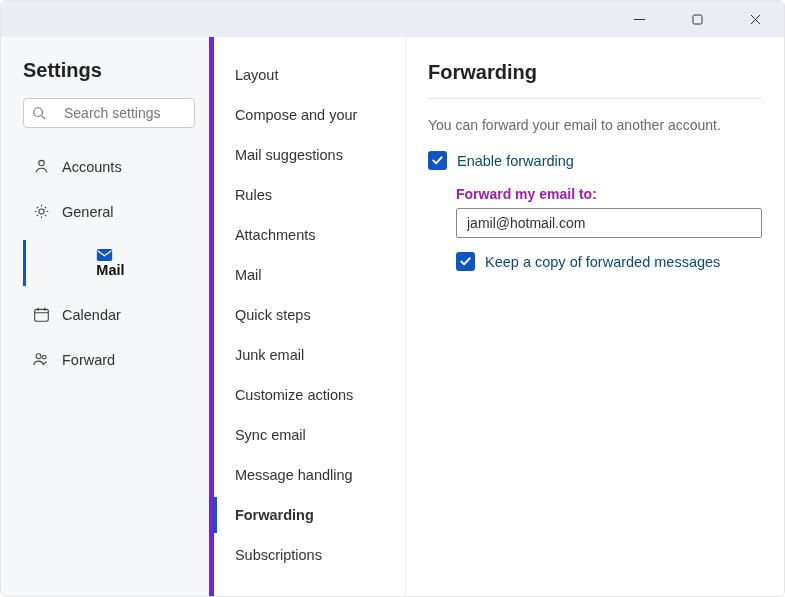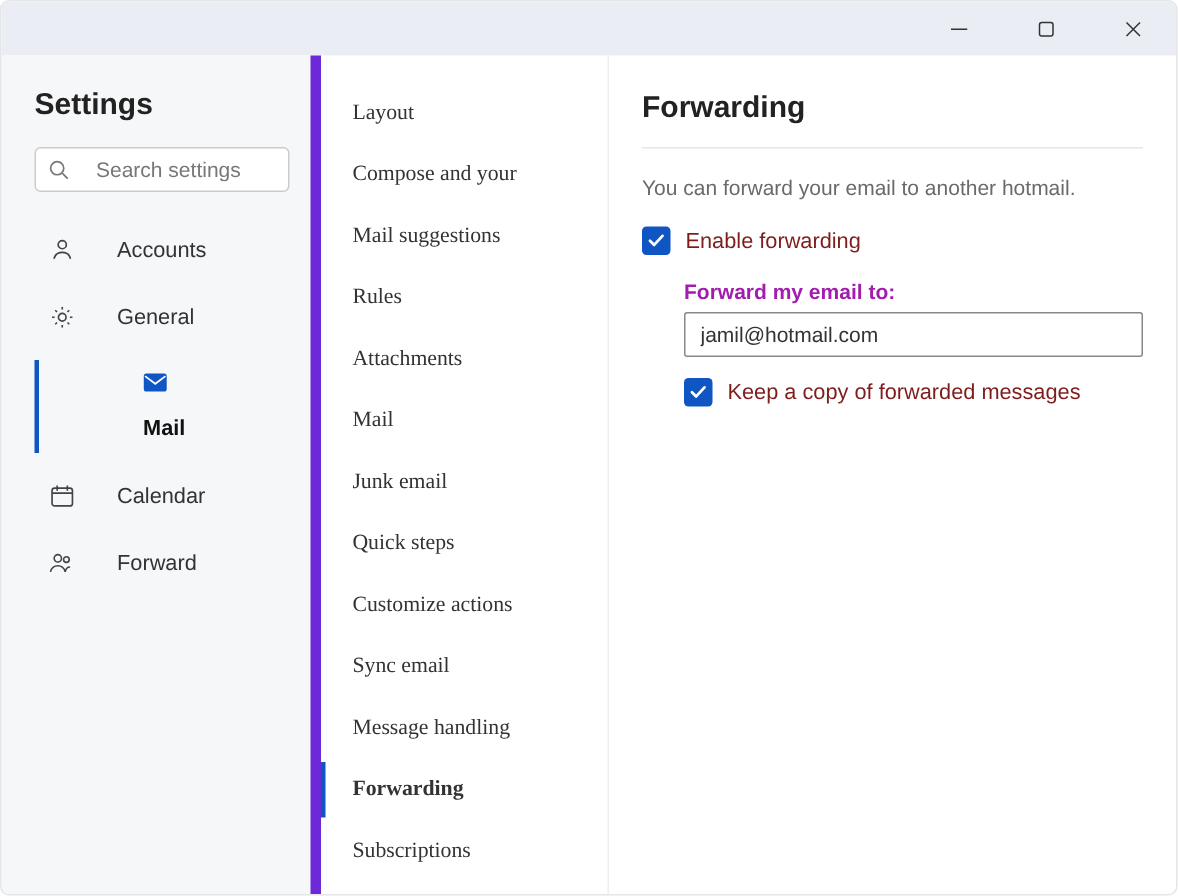"Settings" .left { border-right: 7px solid #6d28d9 -> 5px solid #6d28d9 }
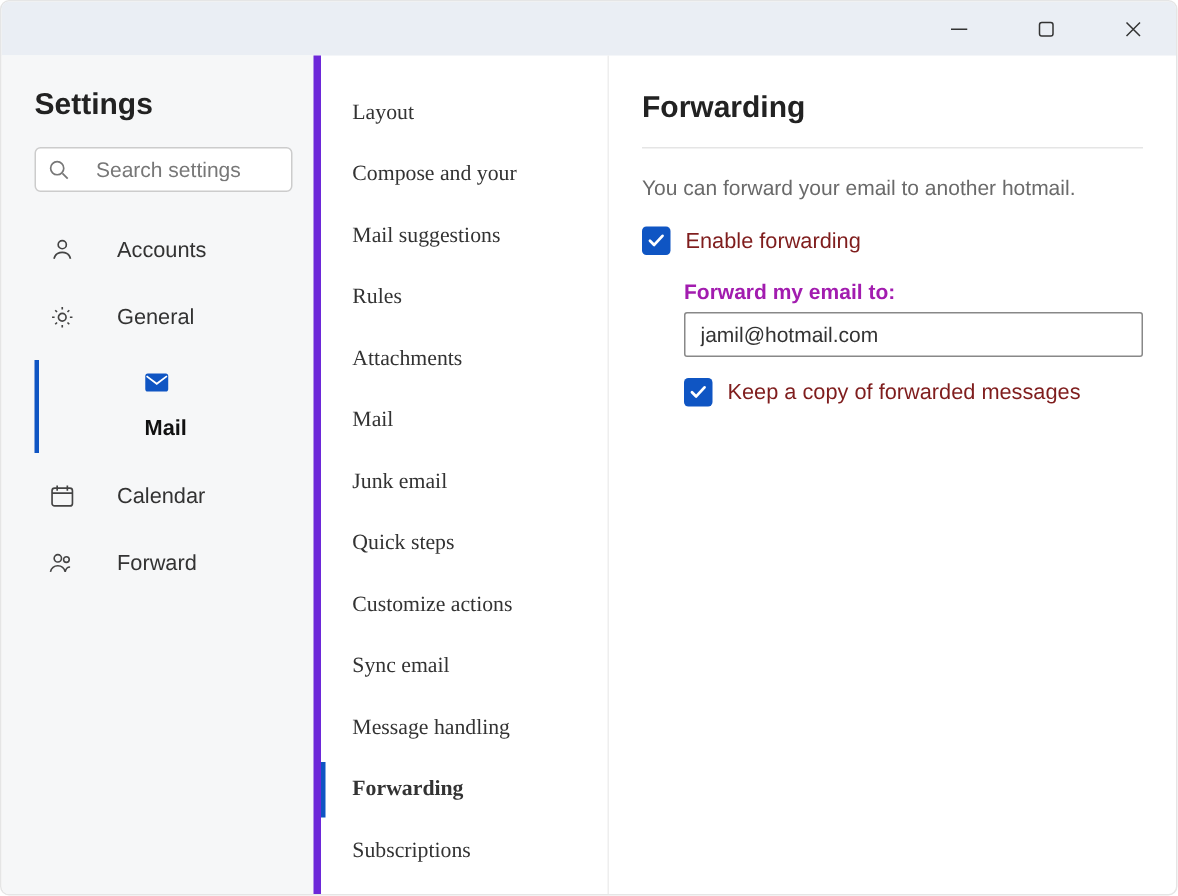"Layout" .sub { font-family: Liberation Serif, serif -> none }
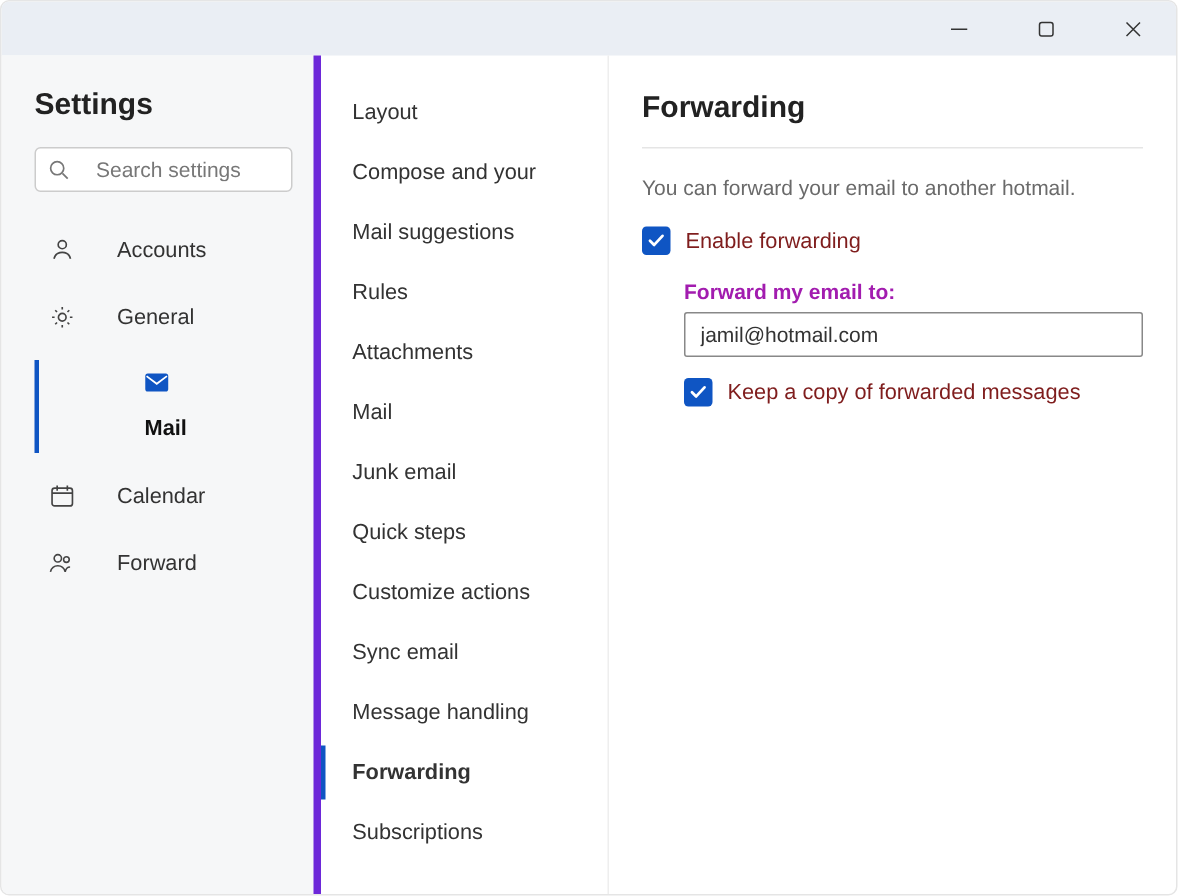"You can forward your email" p.desc { text: hotmail -> account }
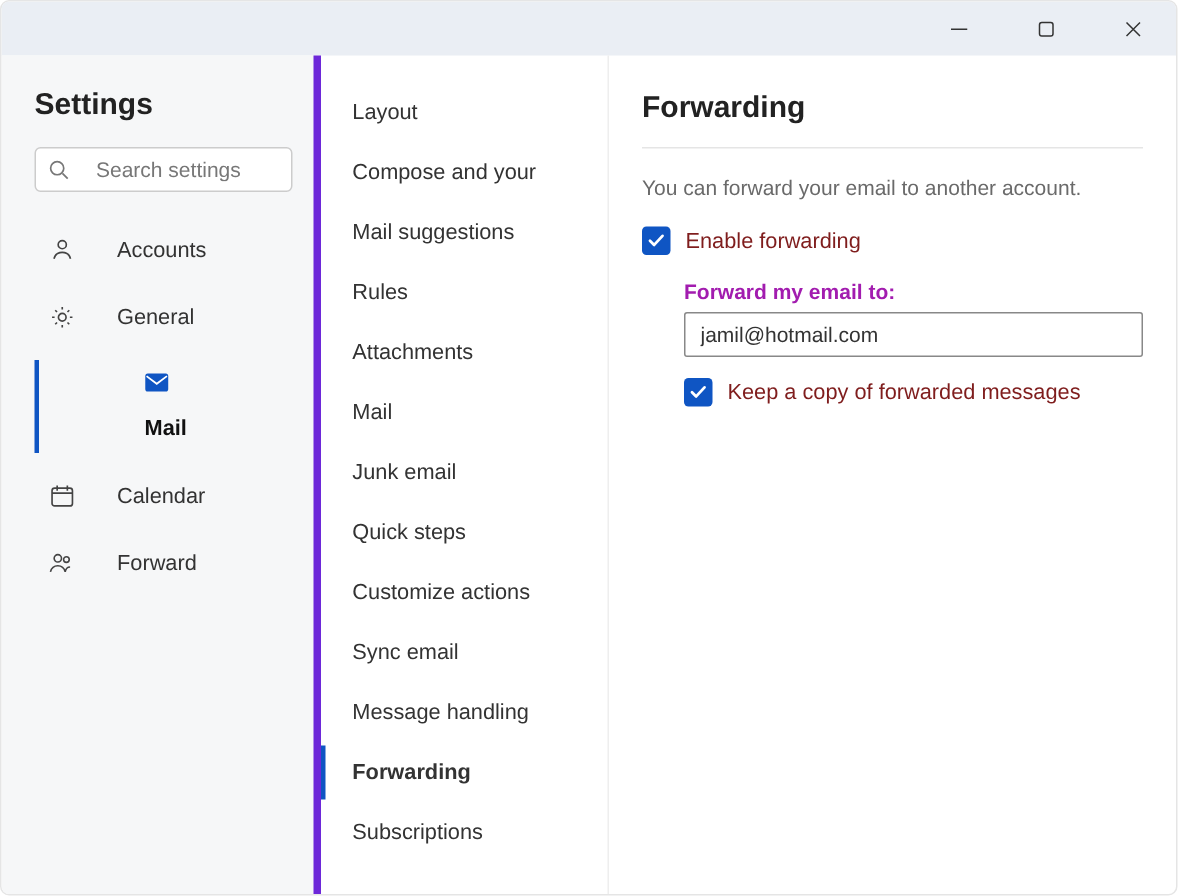"Accounts" .nav li { gap: 16px -> none }
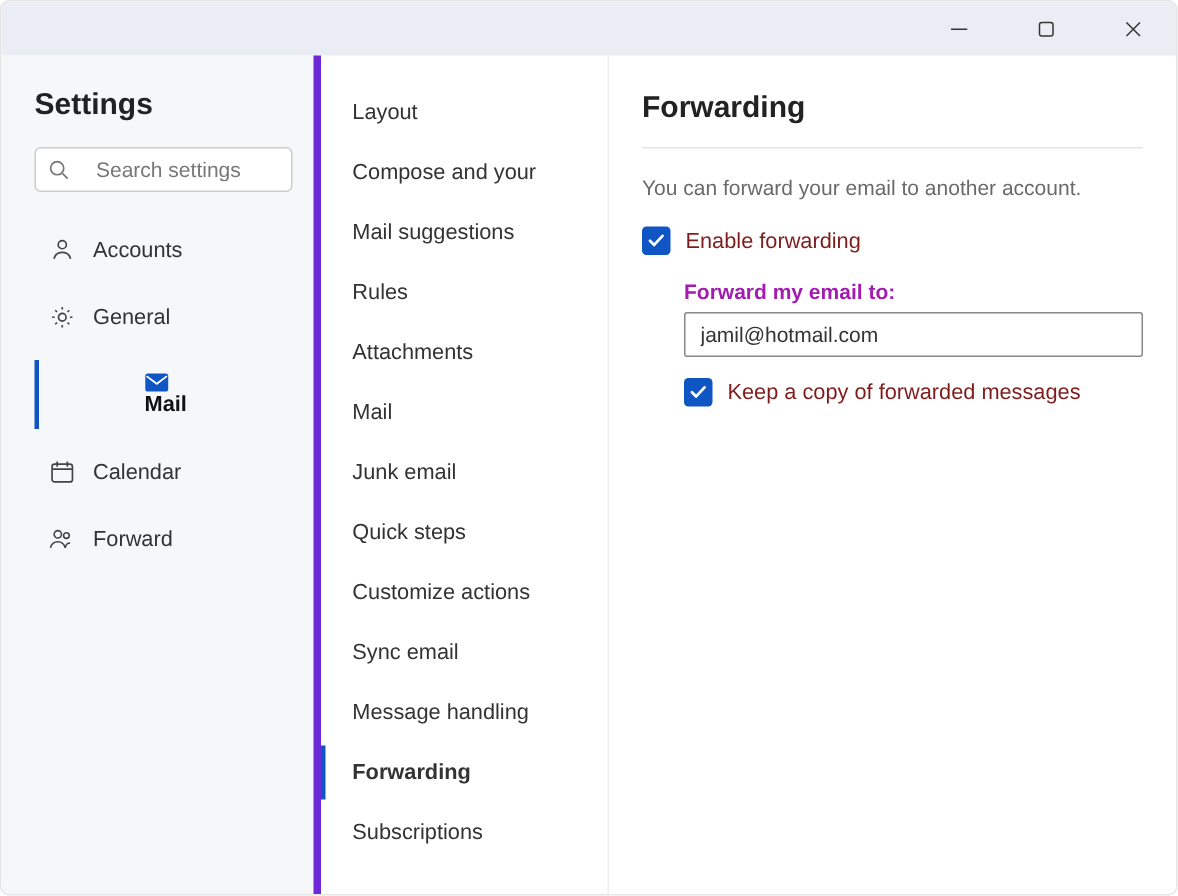"Enable forwarding" .checkbox-row { color: #7f1d1d -> #0c4a6e }
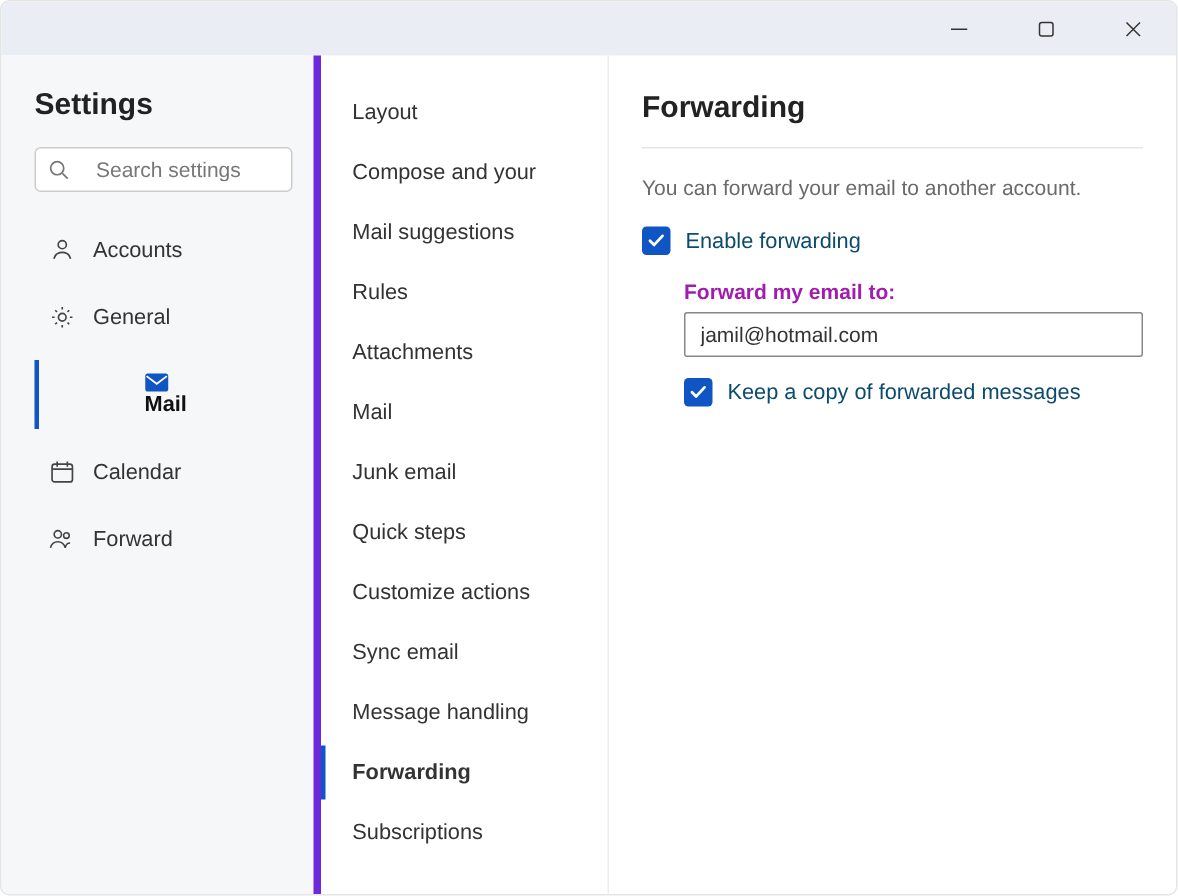"Junk email" li { order: before "Quick steps" -> after "Quick steps" }
